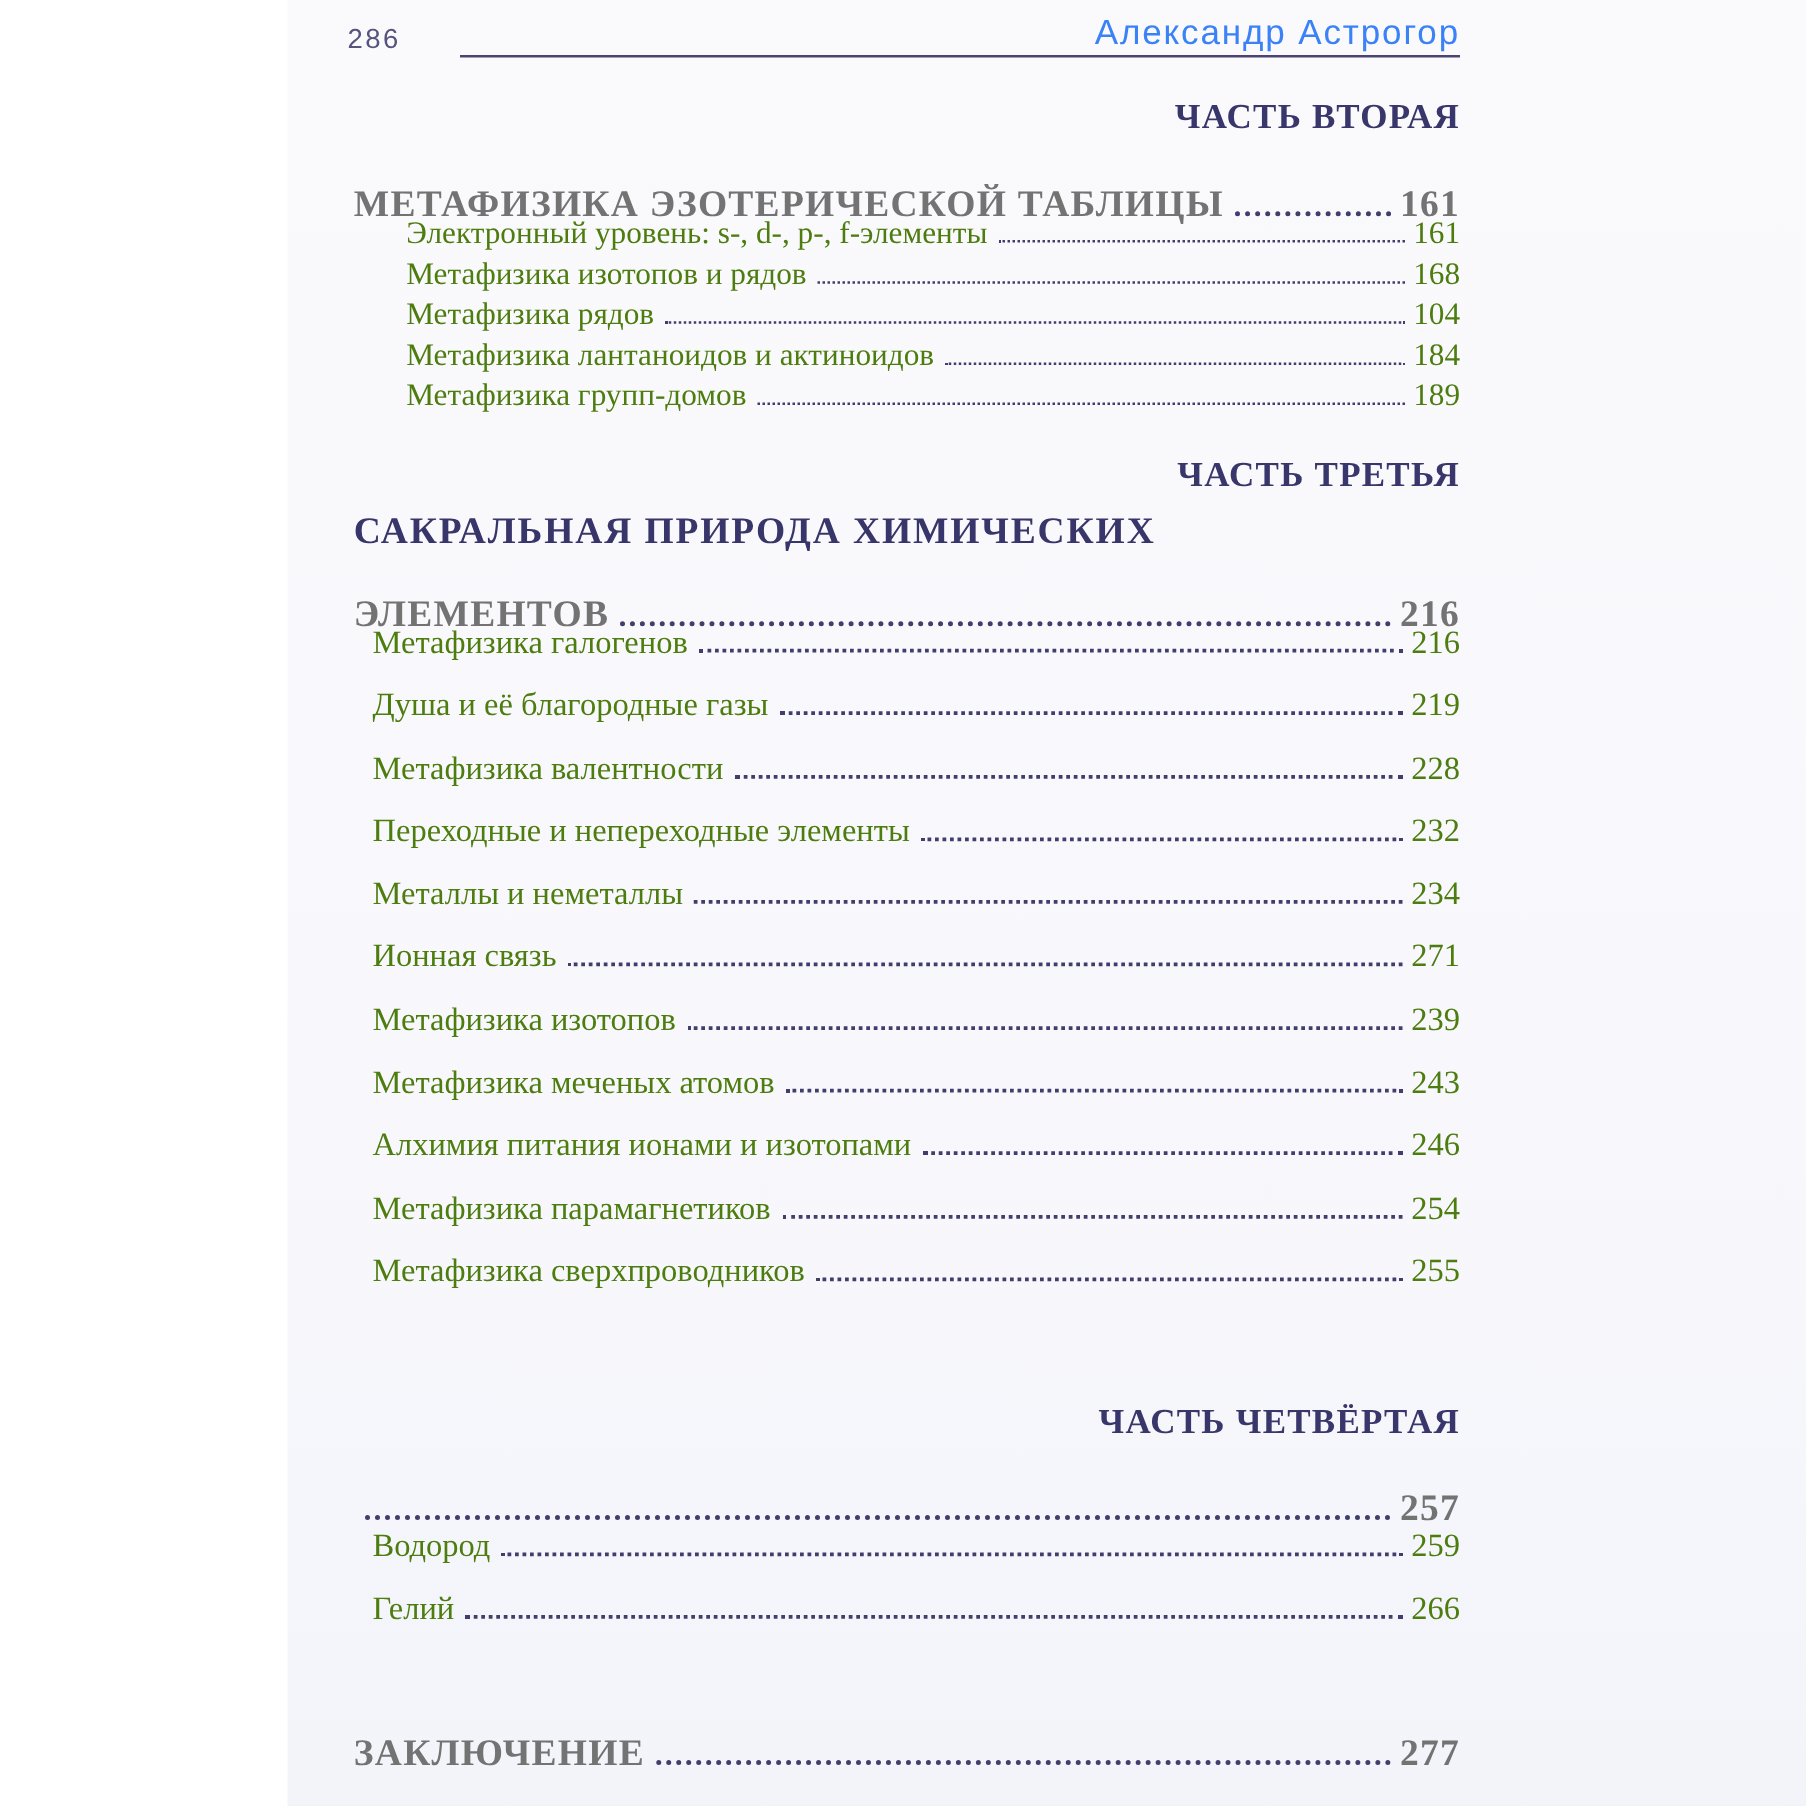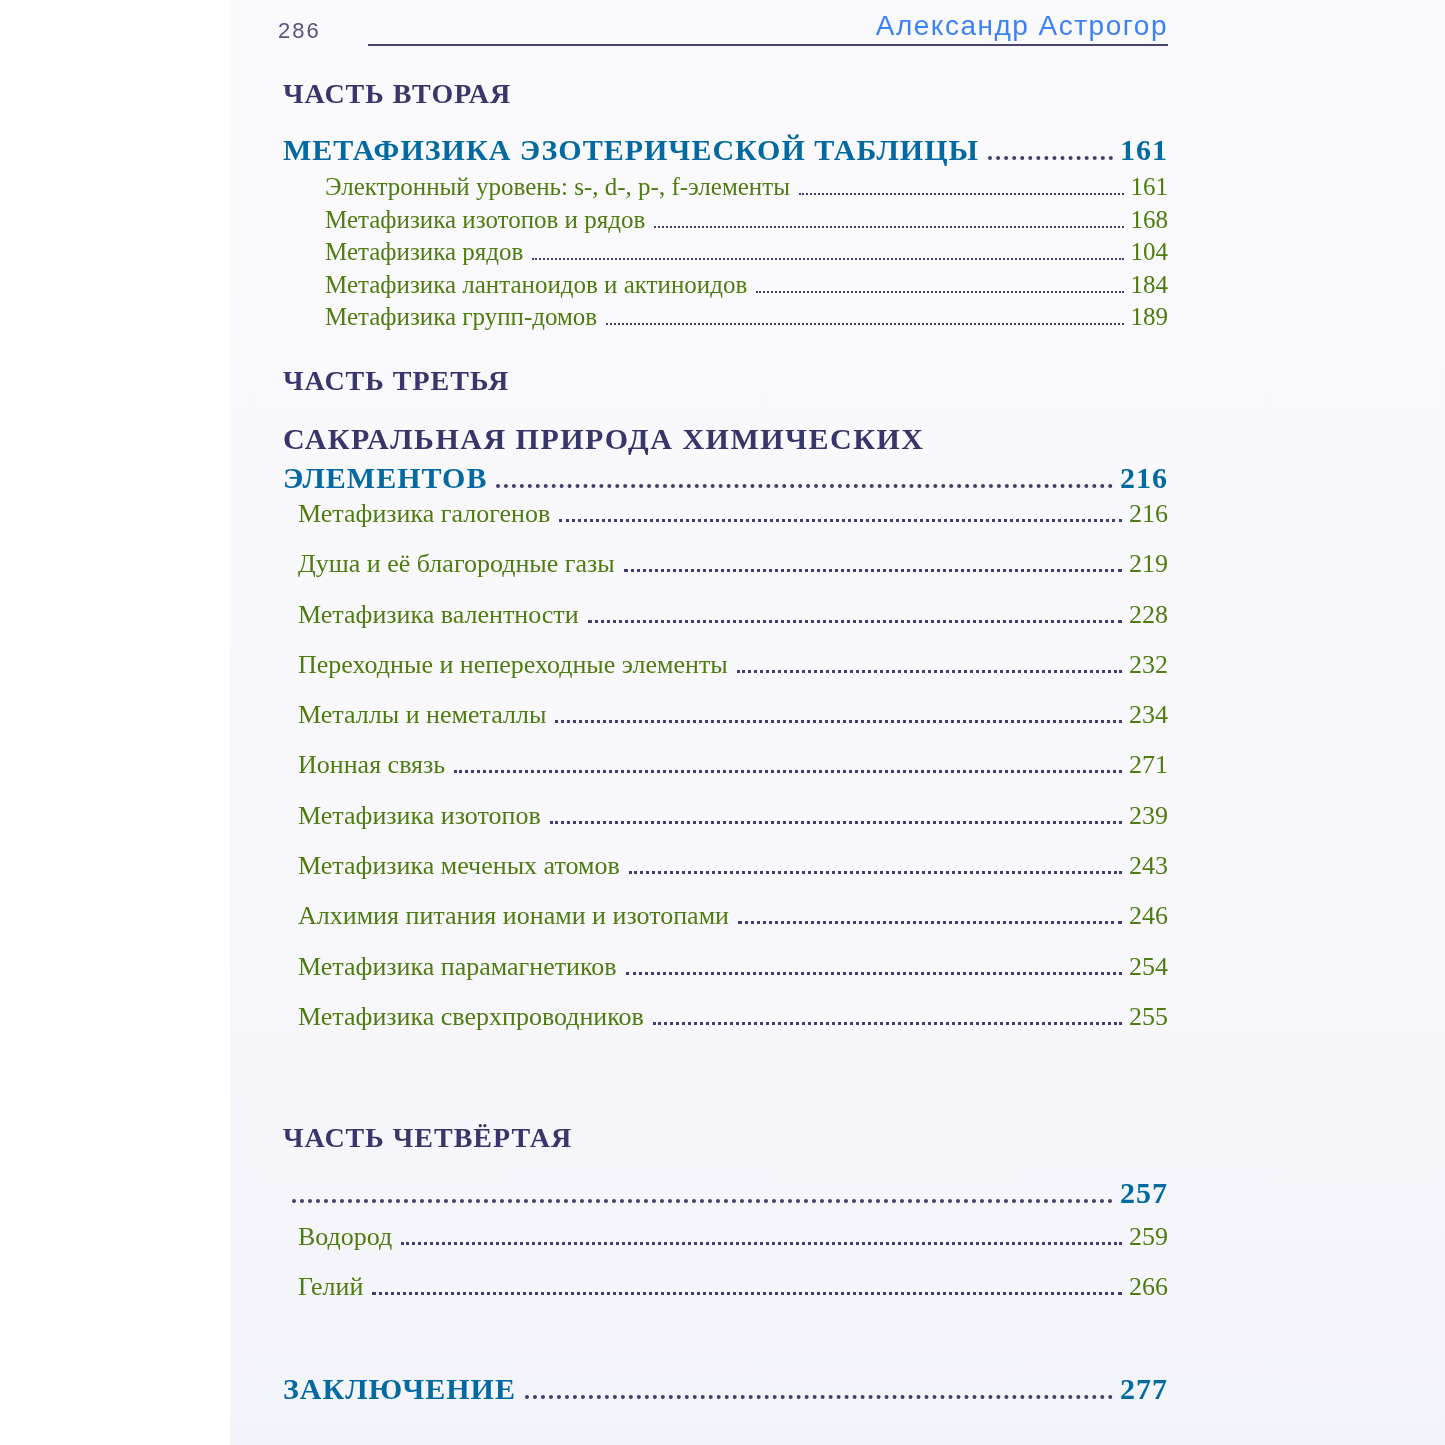"ЧАСТЬ ВТОРАЯ" .part-heading { text-align: none -> right }
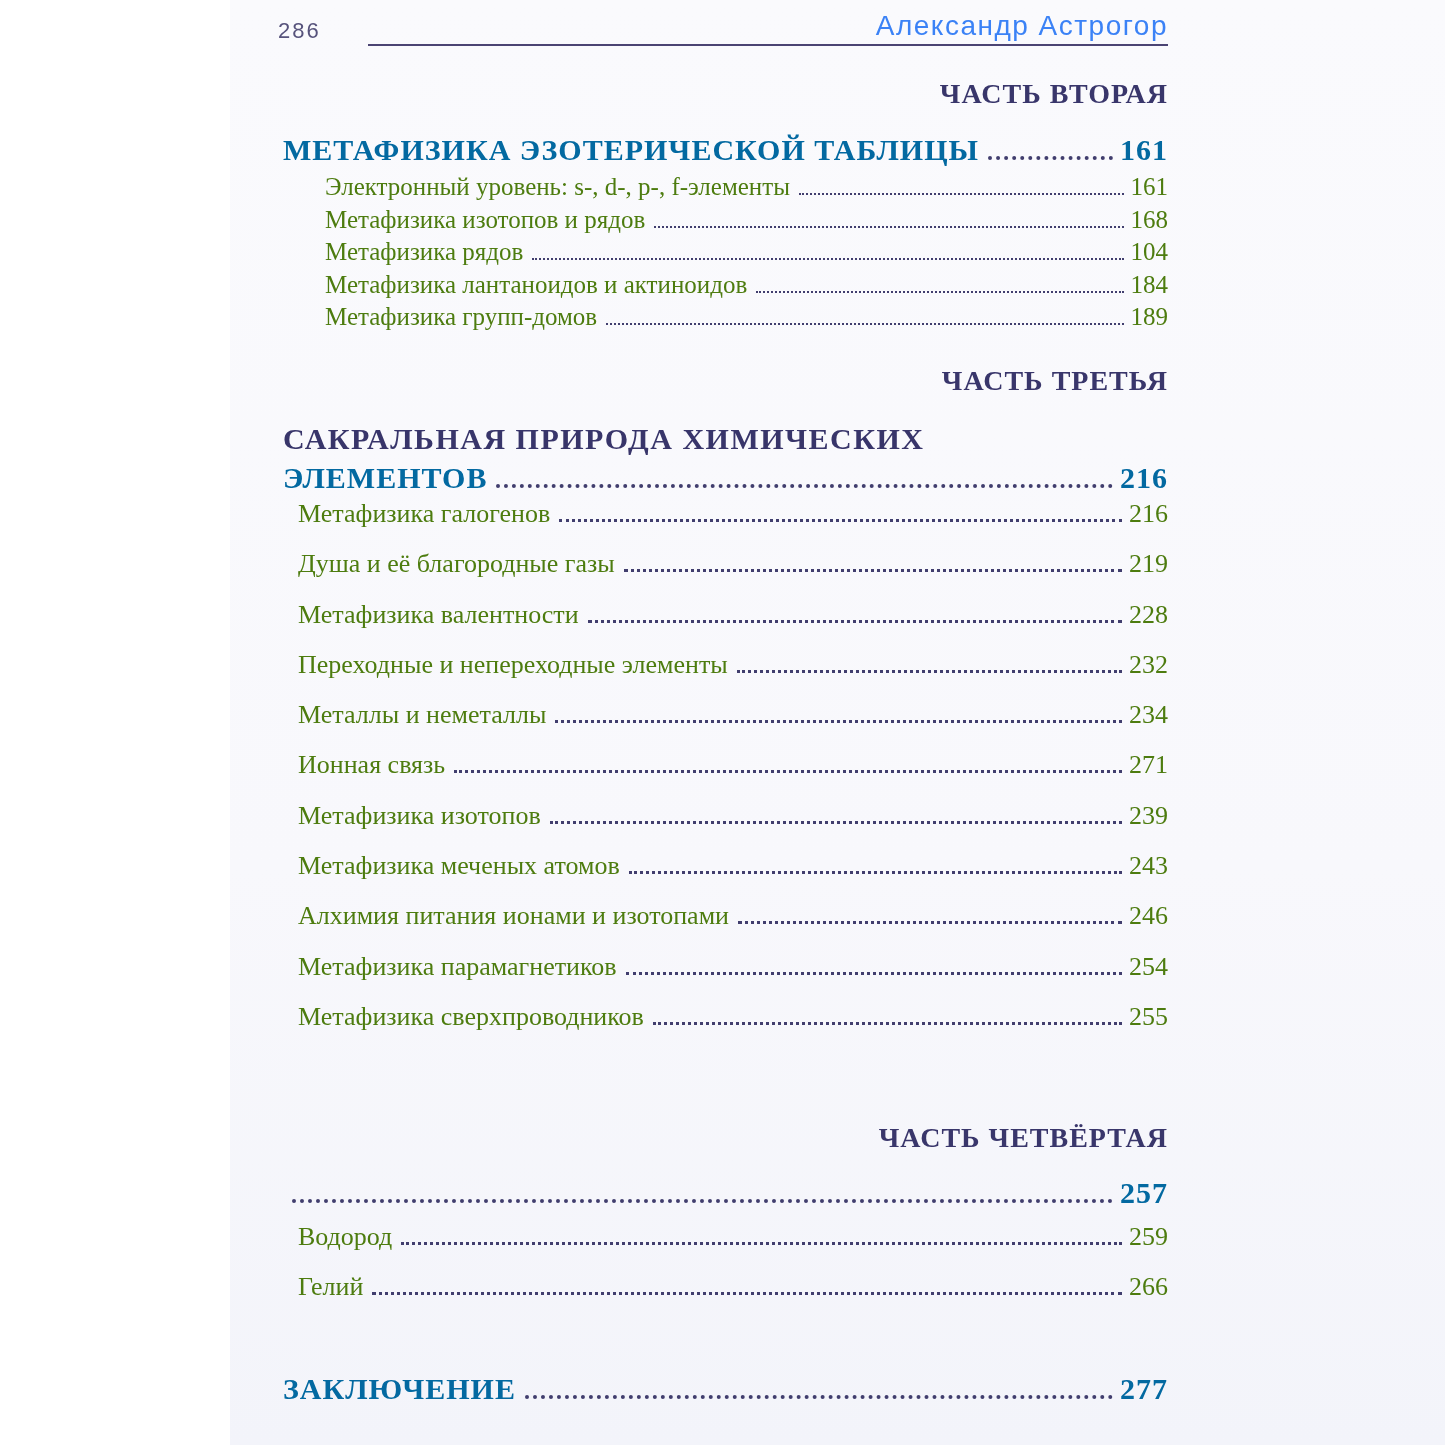"МЕТАФИЗИКА ЭЗОТЕРИЧЕСКОЙ ТАБЛИЦЫ" .part-title { color: #0369a1 -> #737373; margin-top: none -> 14px }
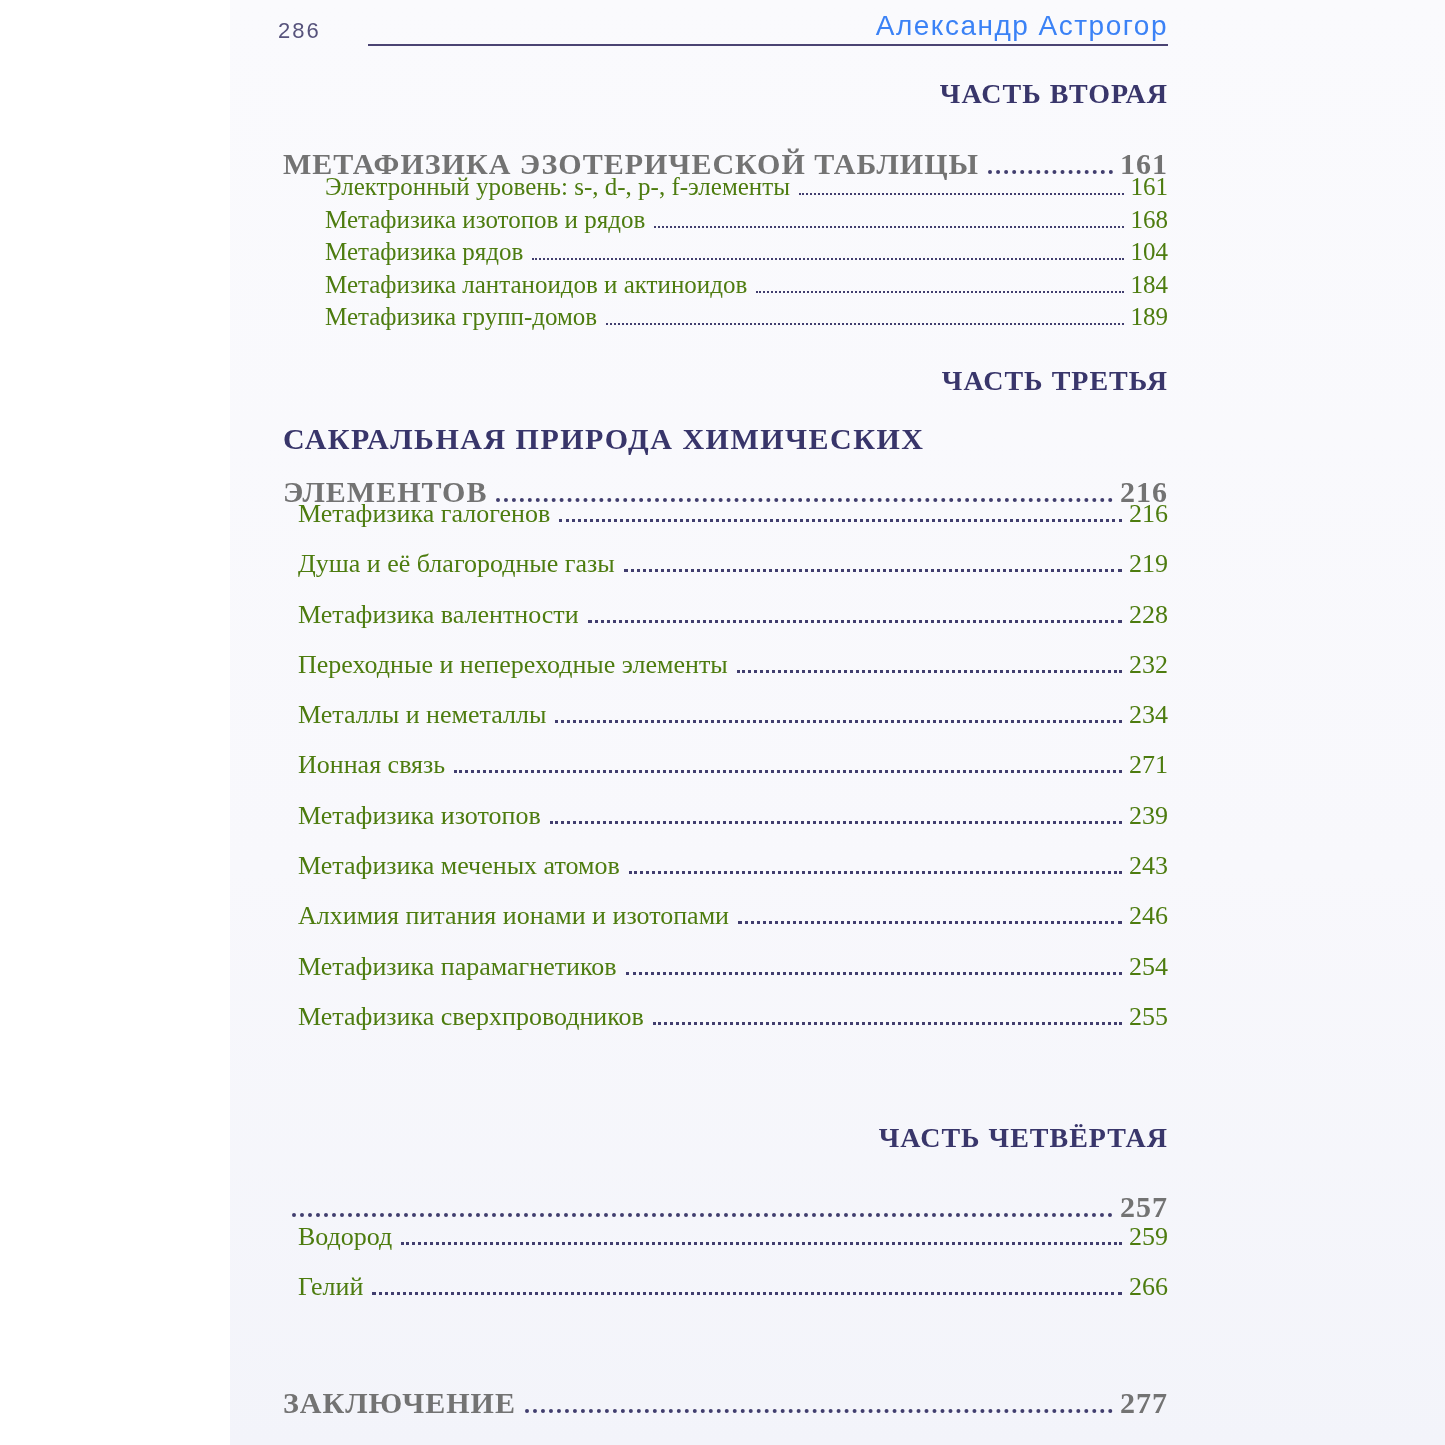"САКРАЛЬНАЯ ПРИРОДА ХИМИЧЕСКИХ" div.abs { top: 422px -> 408px }
